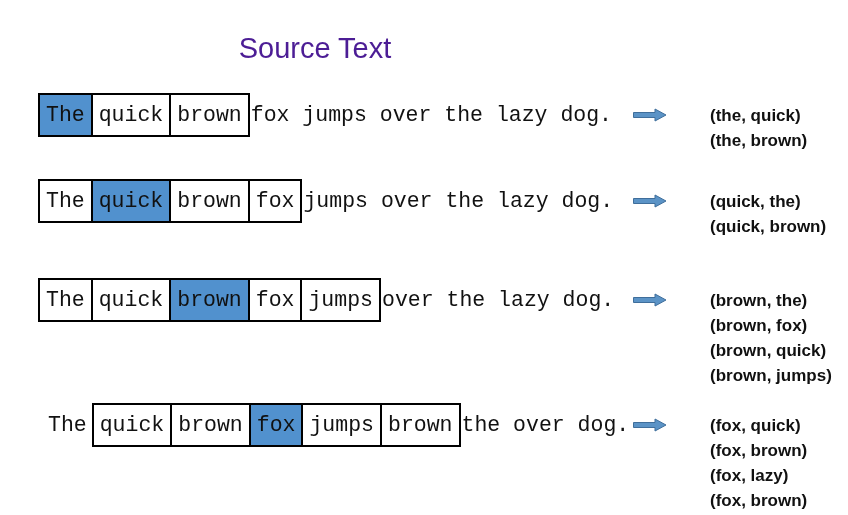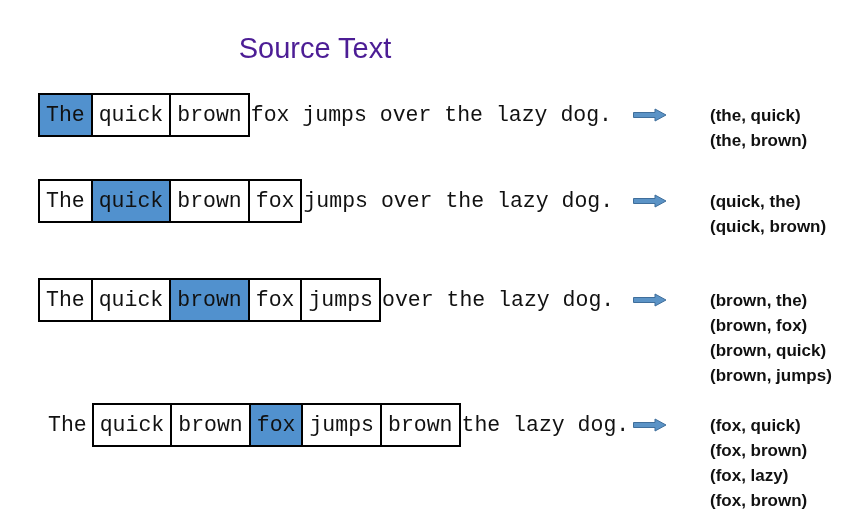"the lazy dog." span.token { text: lazy -> over }
